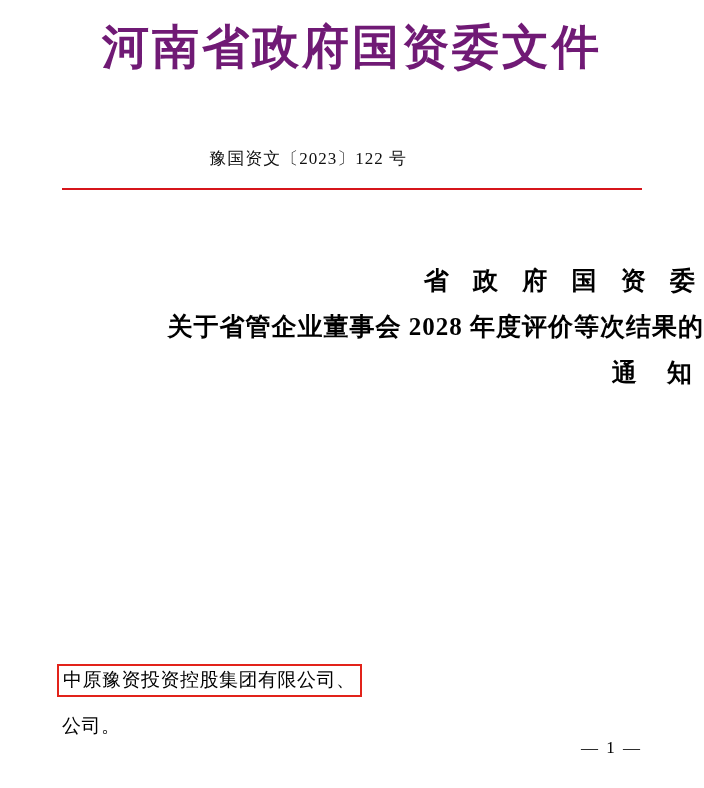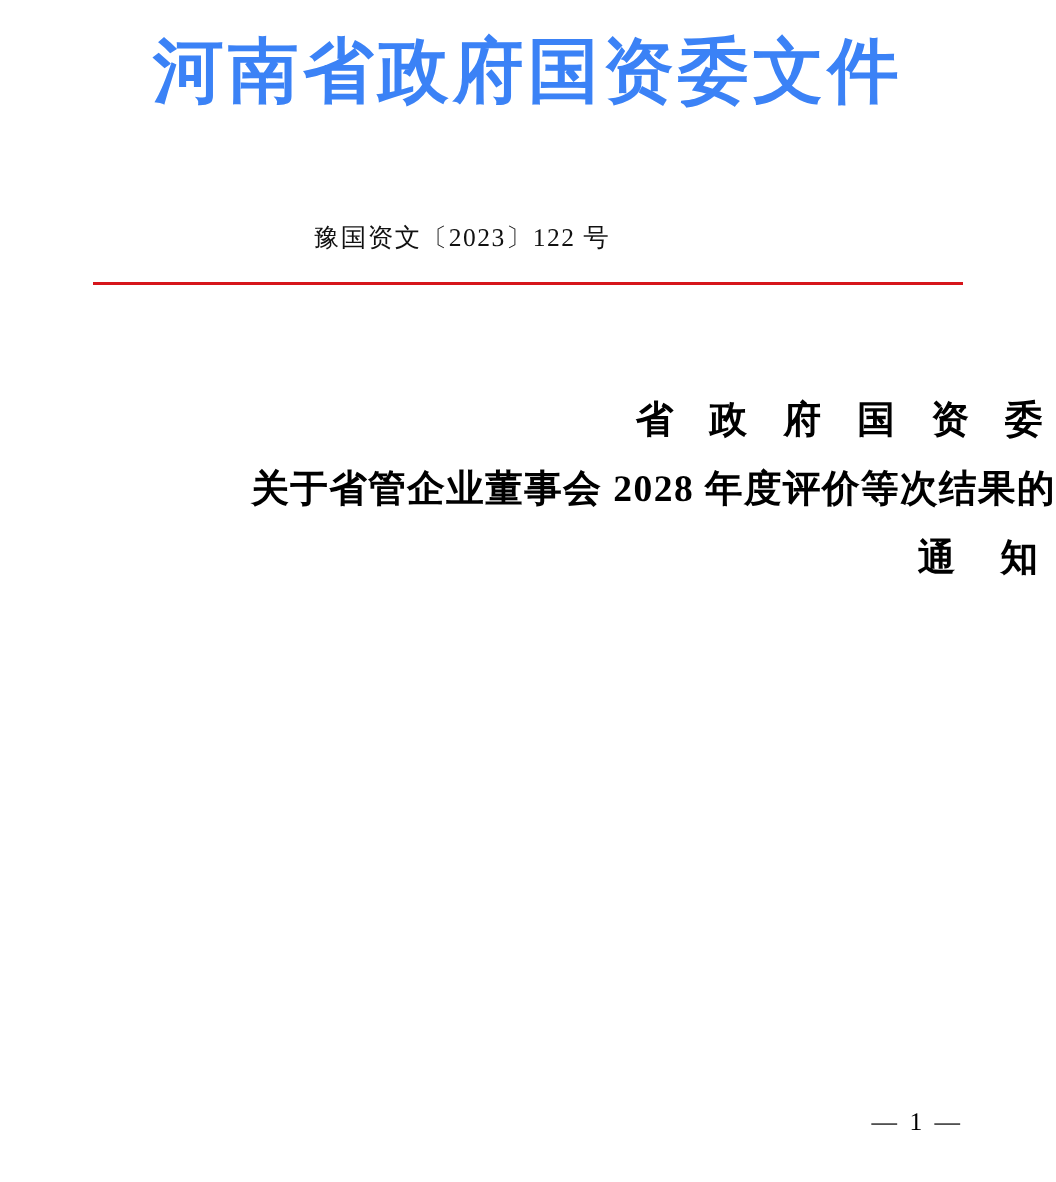"河南省政府国资委文件" .masthead { color: #3b82f6 -> #701a75; font-family: Liberation Sans, sans-serif -> Liberation Serif, serif }
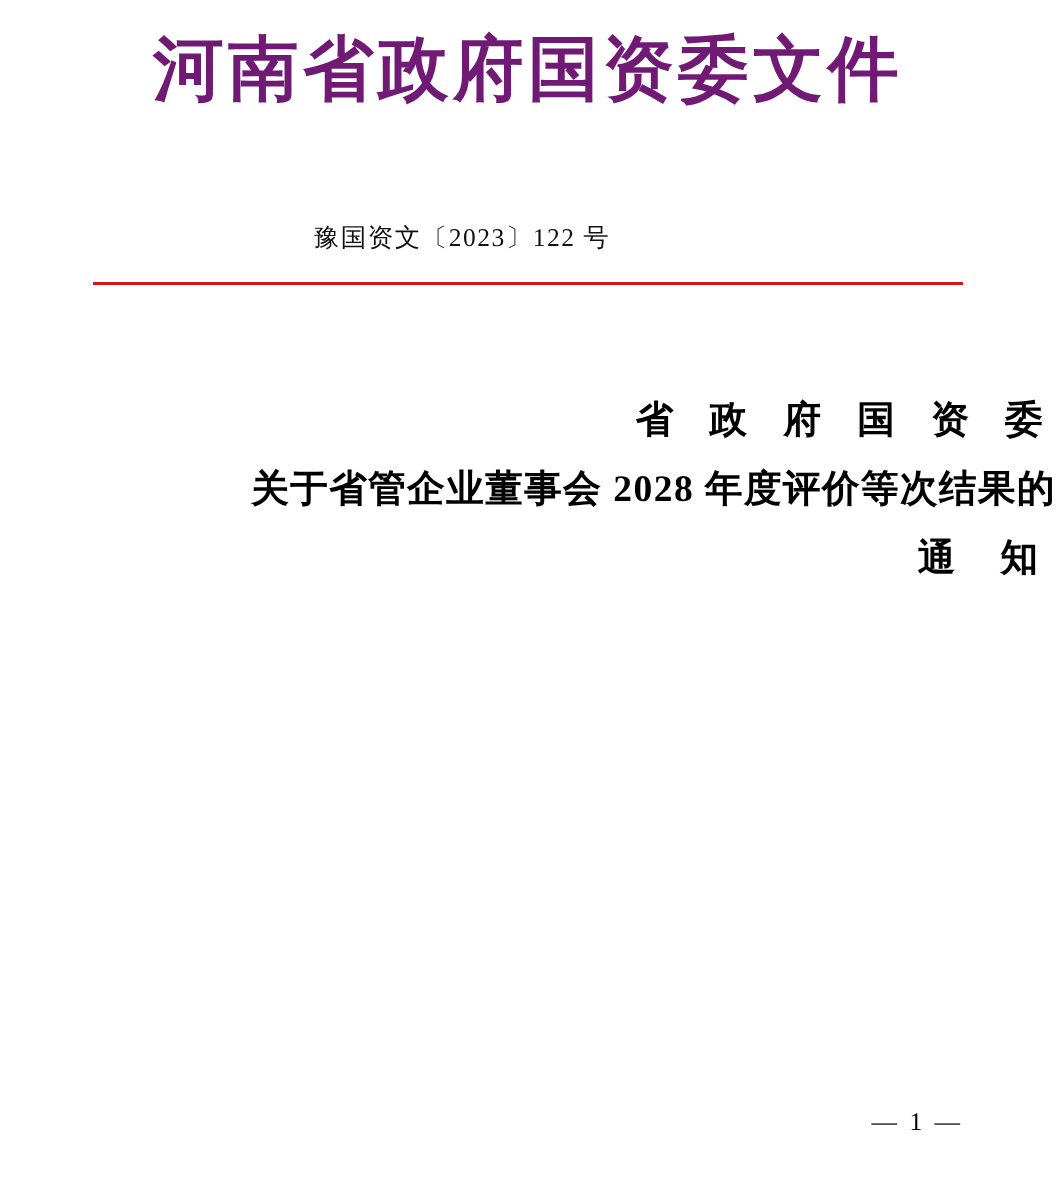"中原豫资投资控股集团有限公司、" div { html: none -> <div> <span>中原豫资投资控股集团有限公司、</span> </div> }
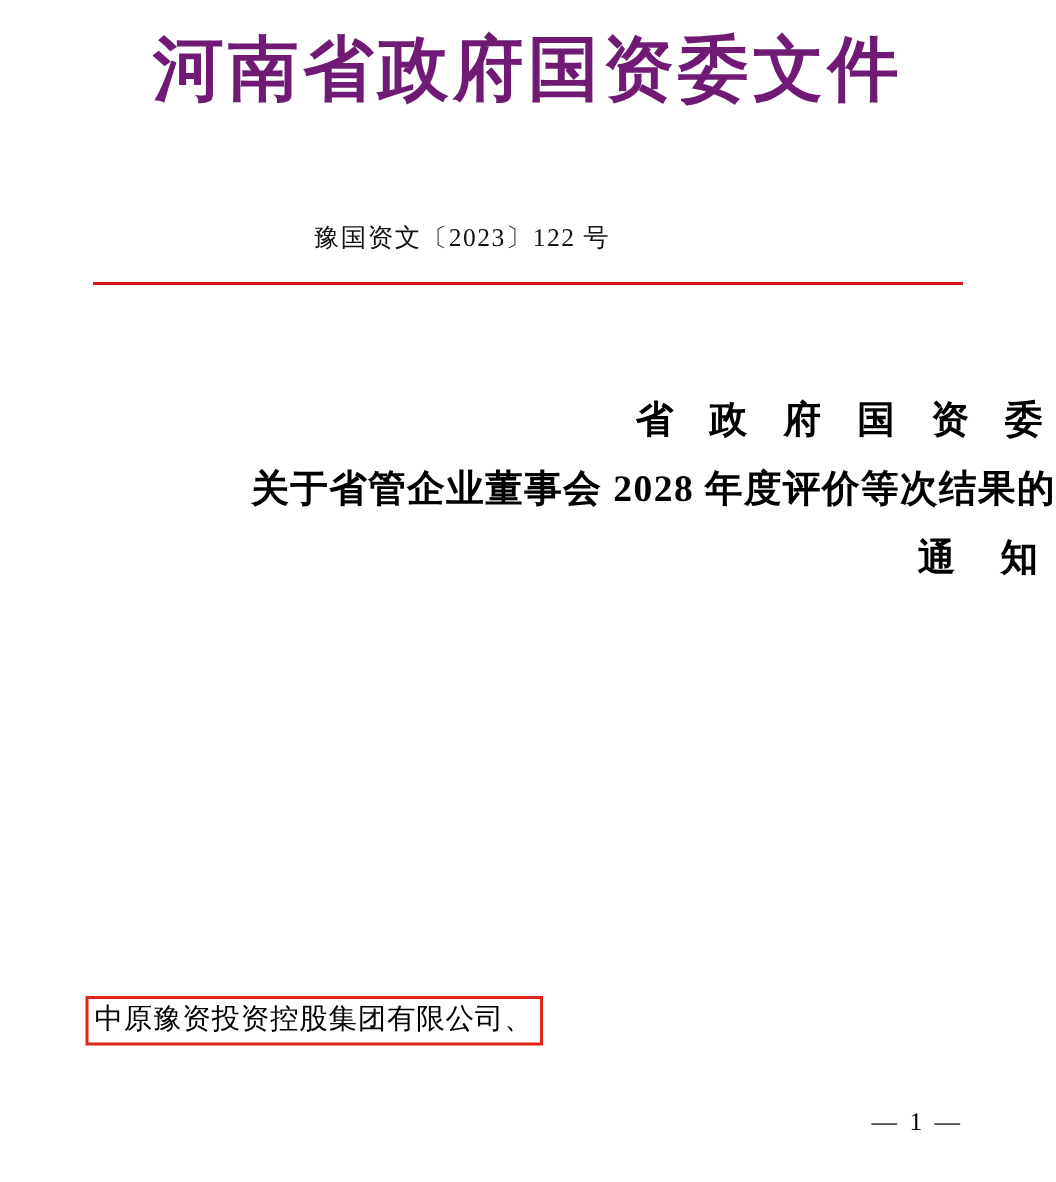"公司。" div.tail-line { html: none -> <div>公司。</div> }
